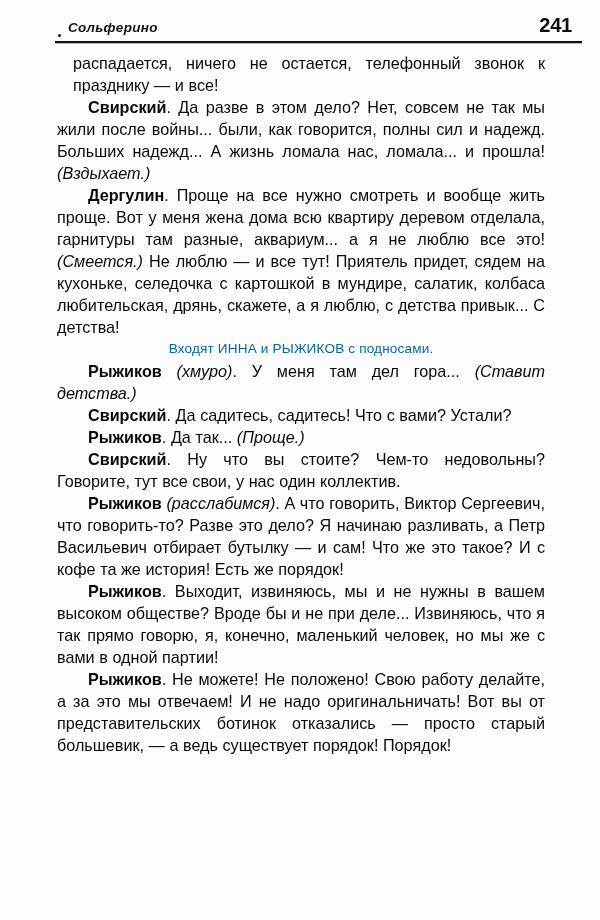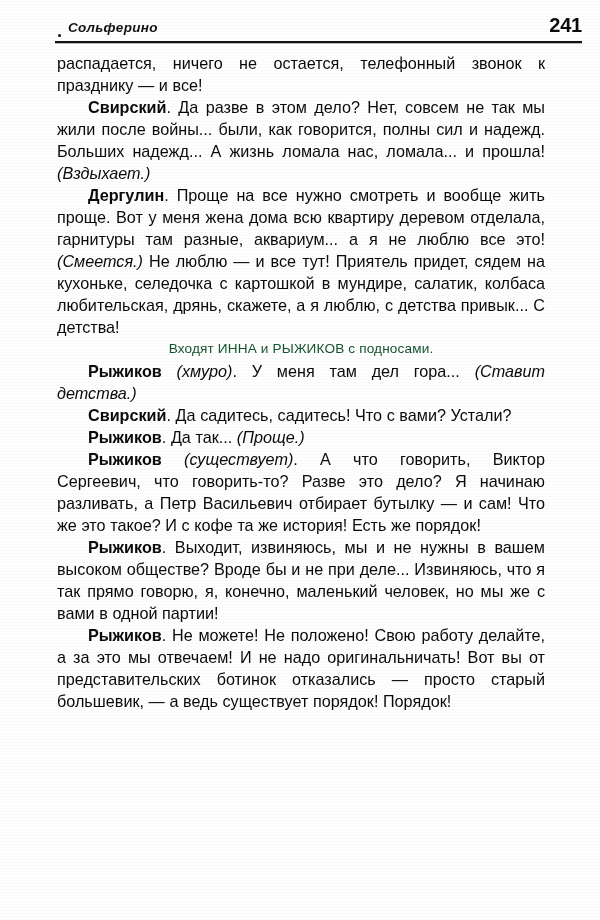"241" .rh-folio { right: 18px -> 28px }
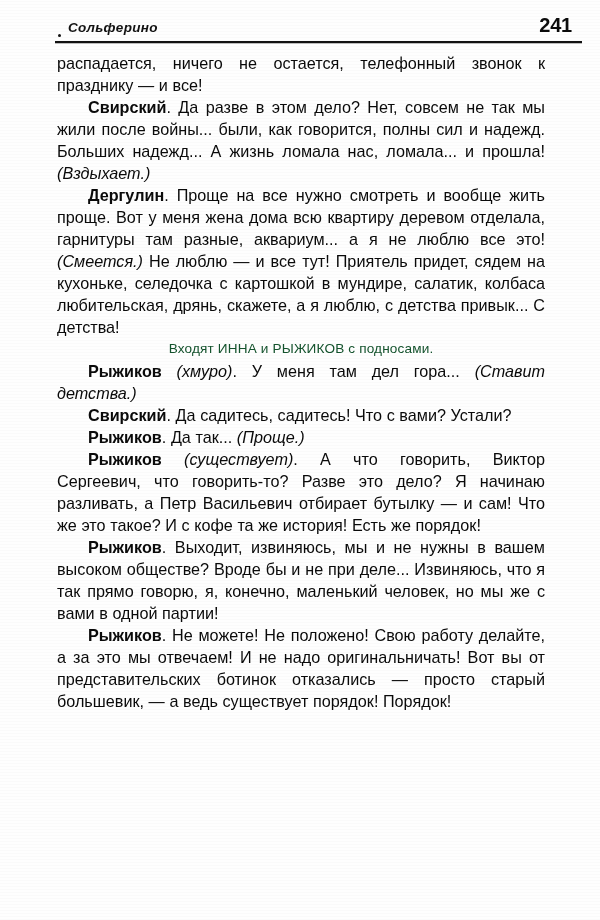"распадается, ничего не остается," p.para.cont { margin-left: none -> 16px }
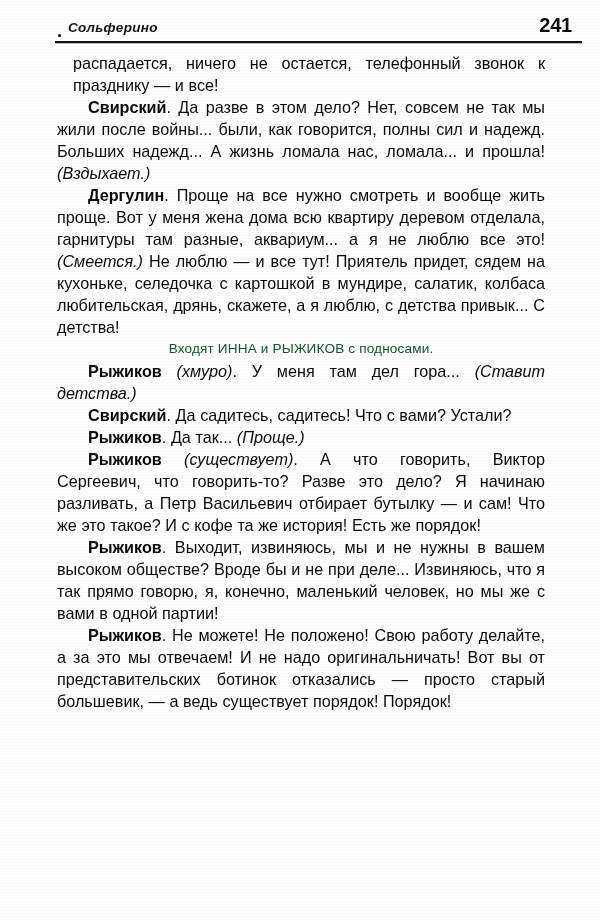"Входят ИННА и РЫЖИКОВ с" p.stage-center { color: #14532d -> #0369a1 }
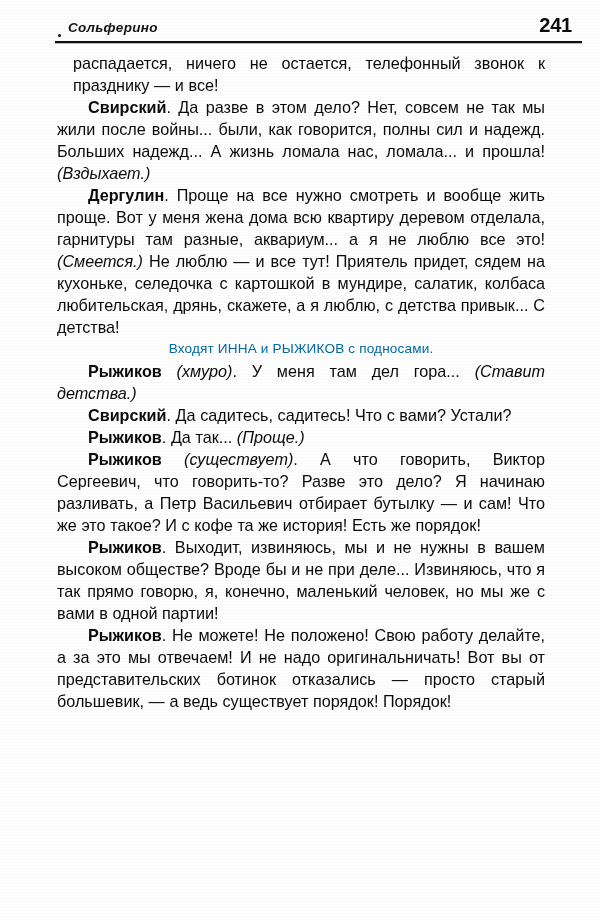"Свирский. Ну что вы стоите?" p.para { html: none -> <p> <span>Свирский</span><span>. Ну что вы стоите? Чем-то недовольны? Говорите, тут все свои, у нас один коллектив.</span> </p> }
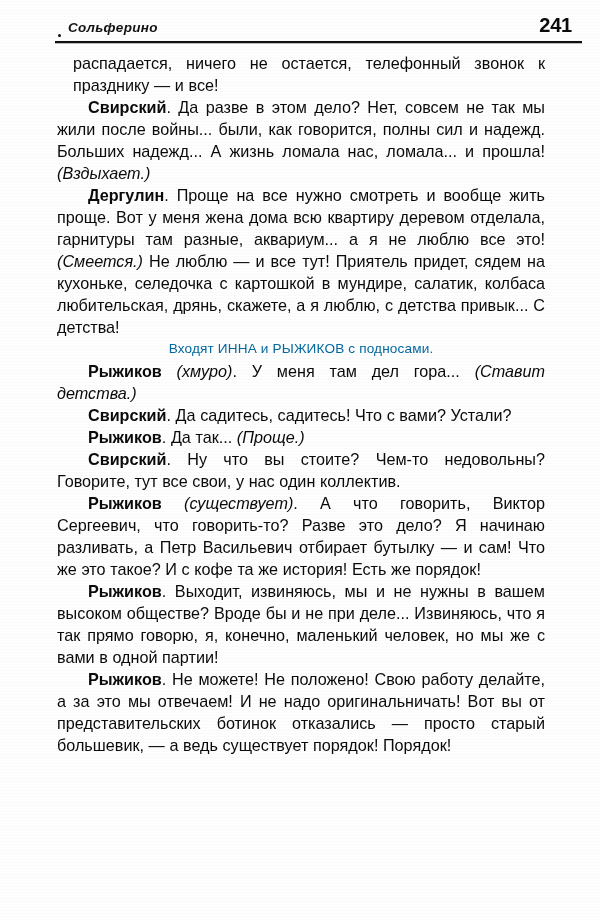"(существует)" span.sd { text: существует -> расслабимся }
